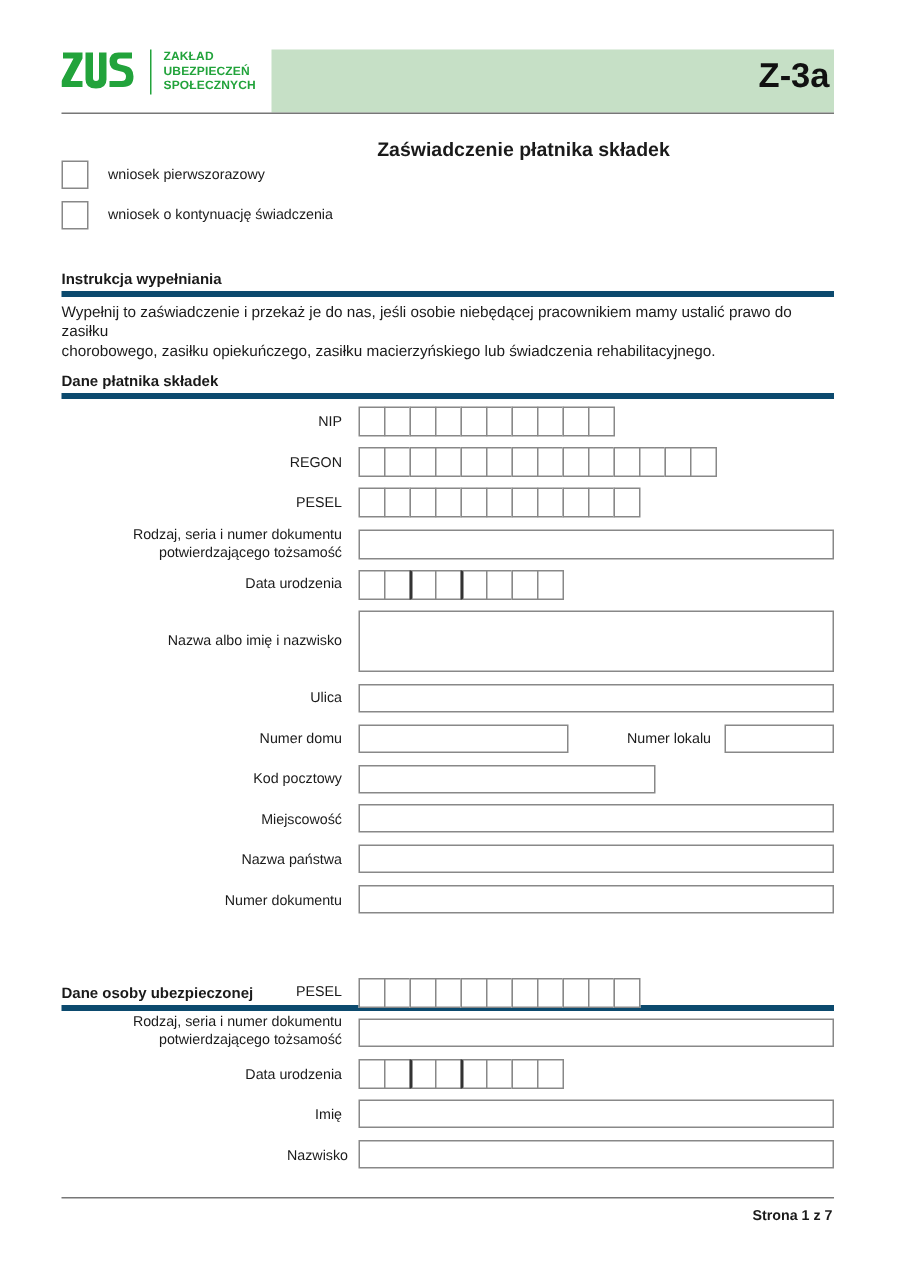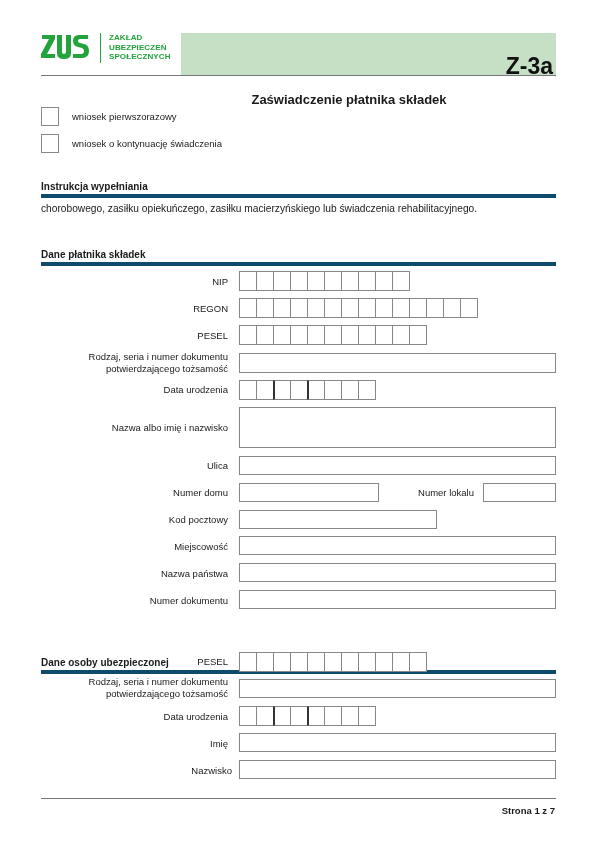"Z-3a" .form-code { margin-top: 16px -> none }
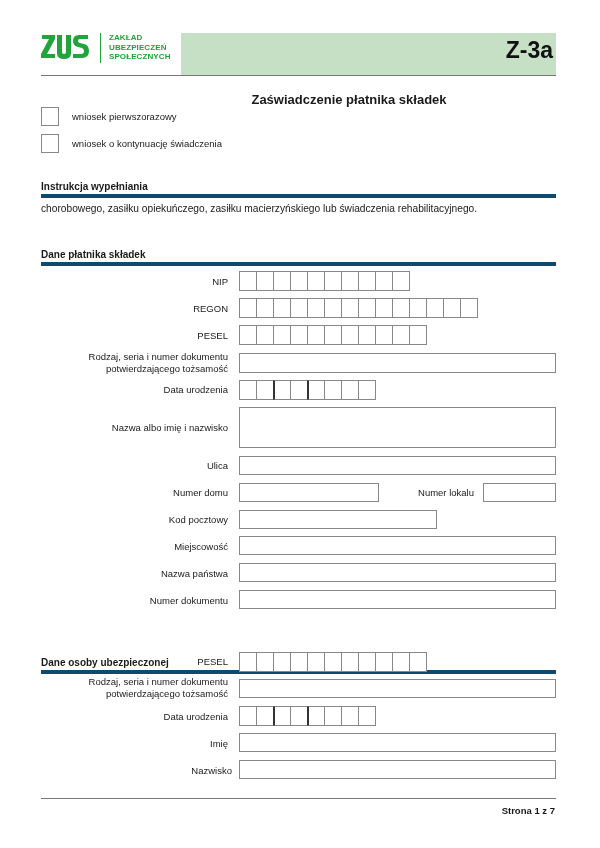"Wypełnij to zaświadczenie i przekaż" div { html: none -> <div>Wypełnij to zaświadczenie i przekaż je do nas, jeśli osobie niebędącej pracownikiem mamy ustalić prawo do zasiłku</div> }
